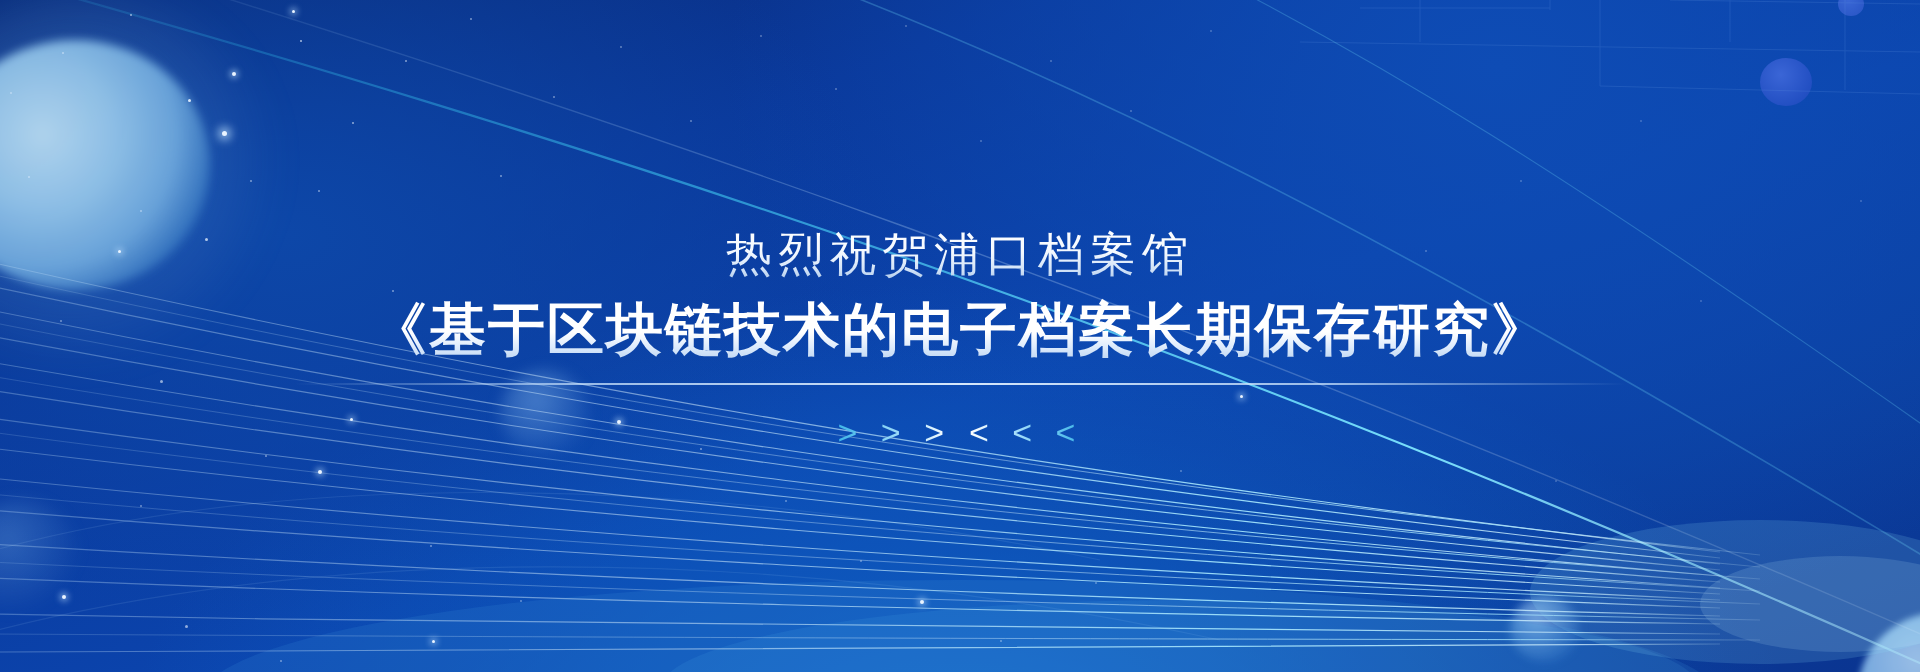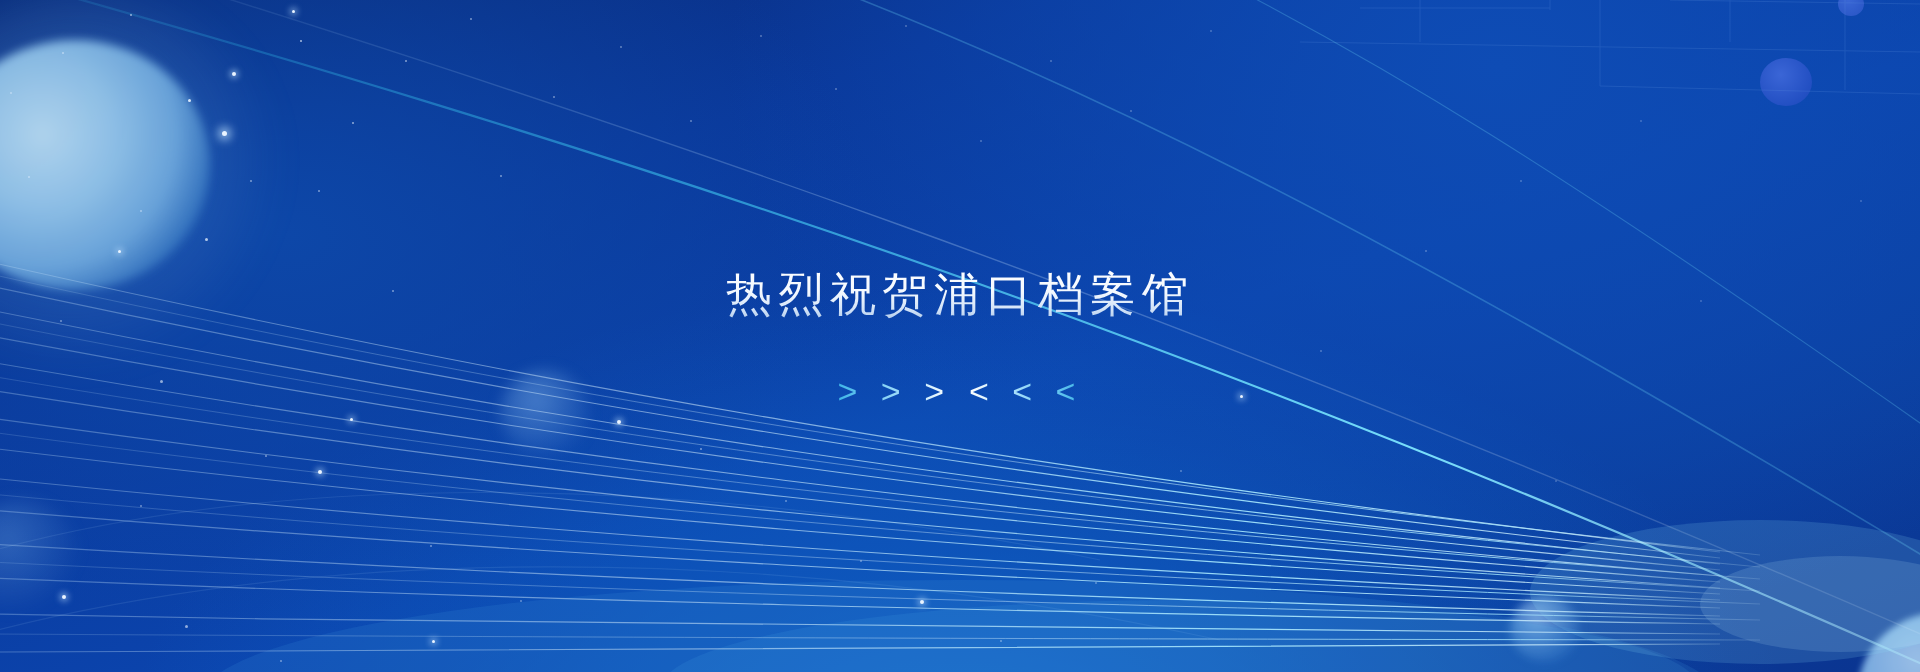"《基于区块链技术的电子档案长期保存研究》" div { html: none -> <div> <div>《基于区块链技术的电子档案长期保存研究》</div> <div></div> </div> }
